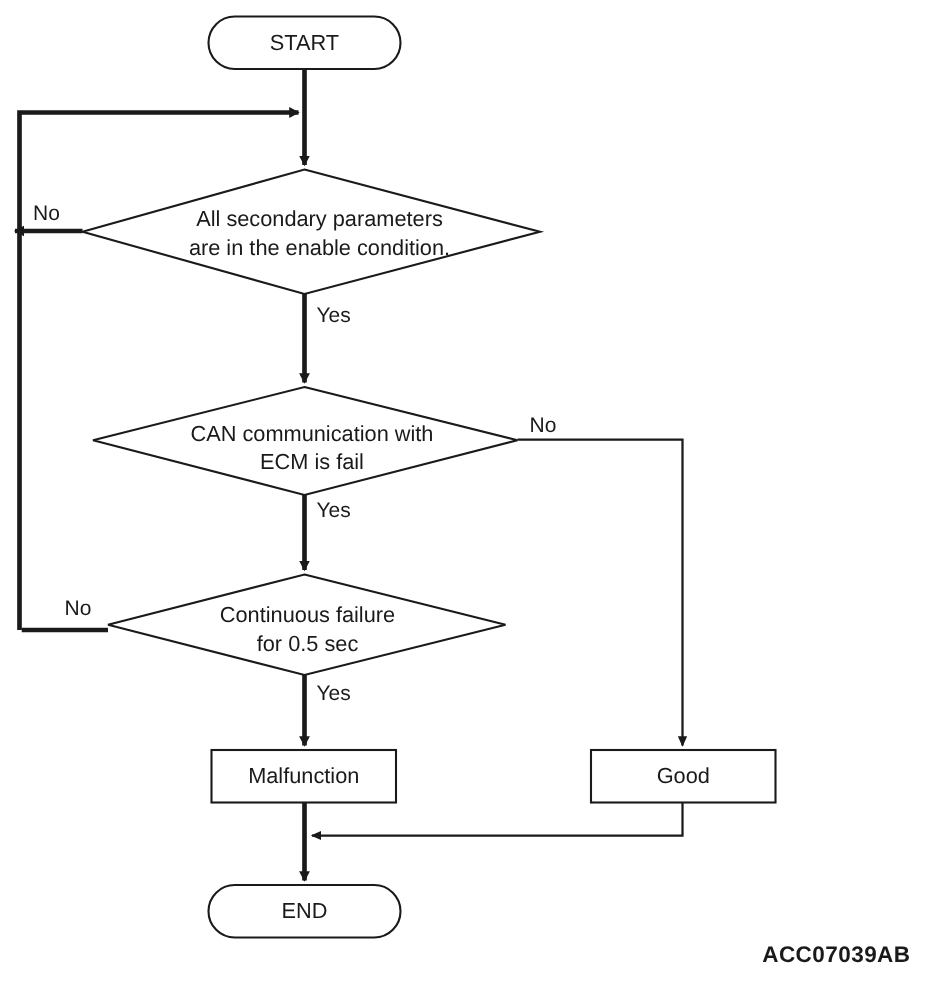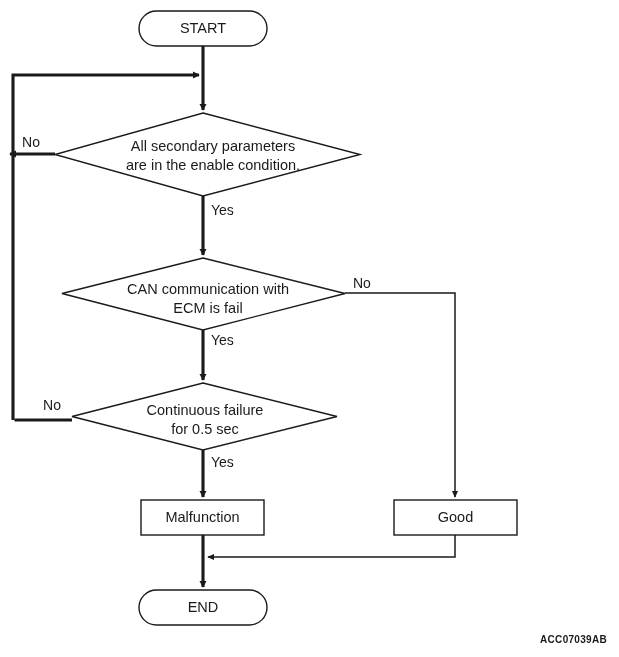"ACC07039AB" .fig-id { font-size: 10px -> 15px }
